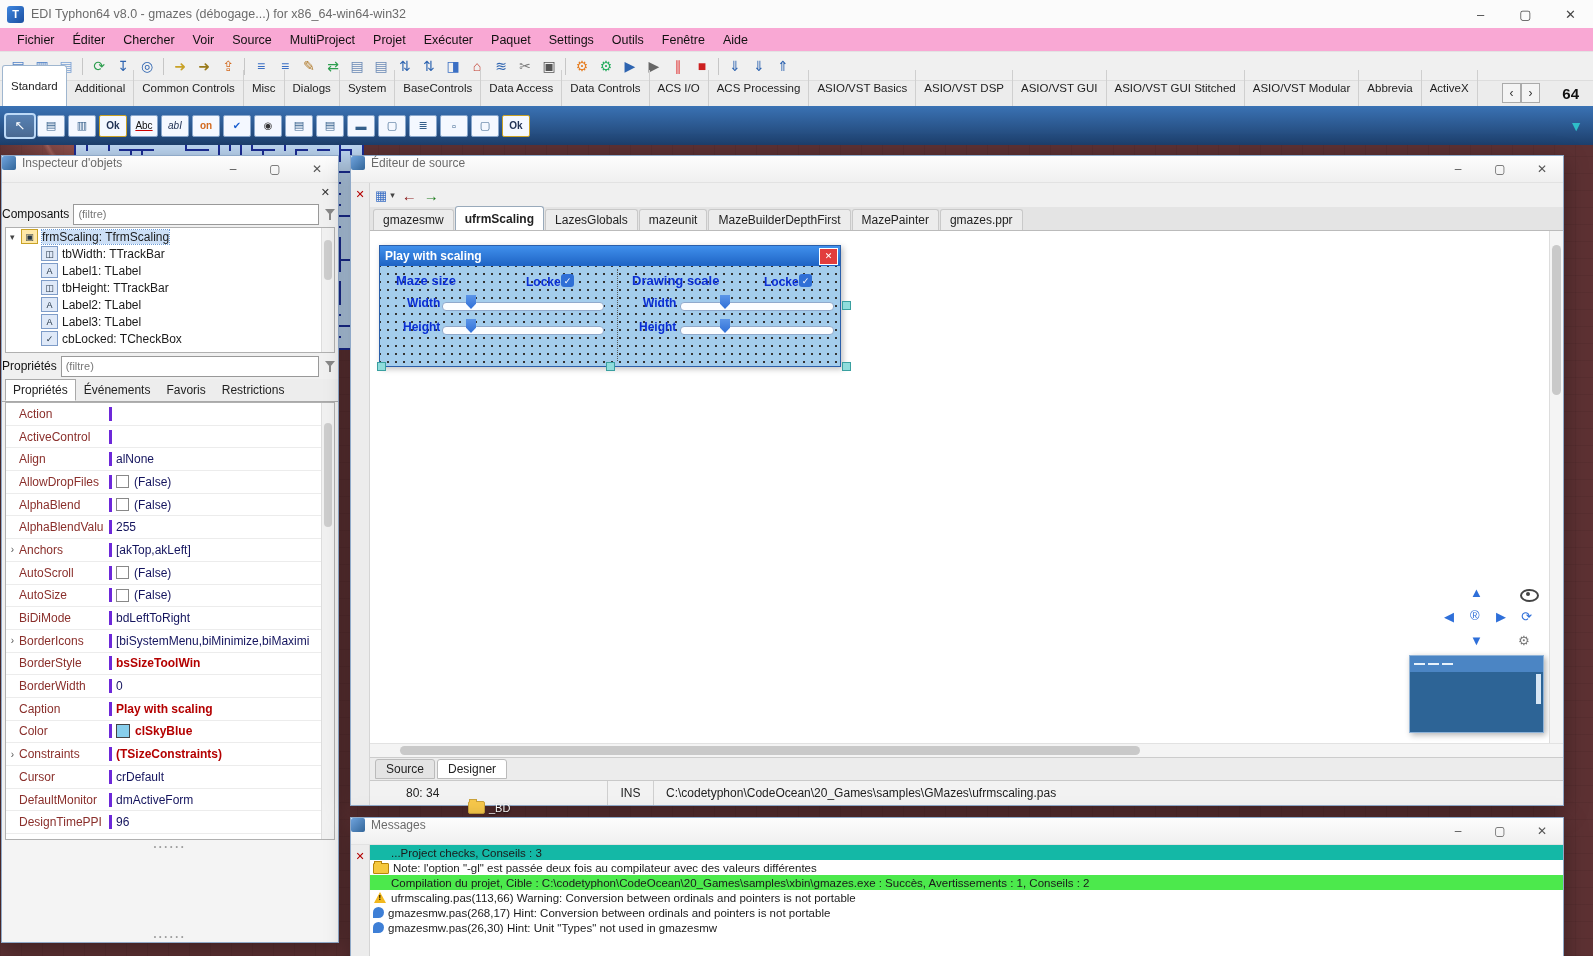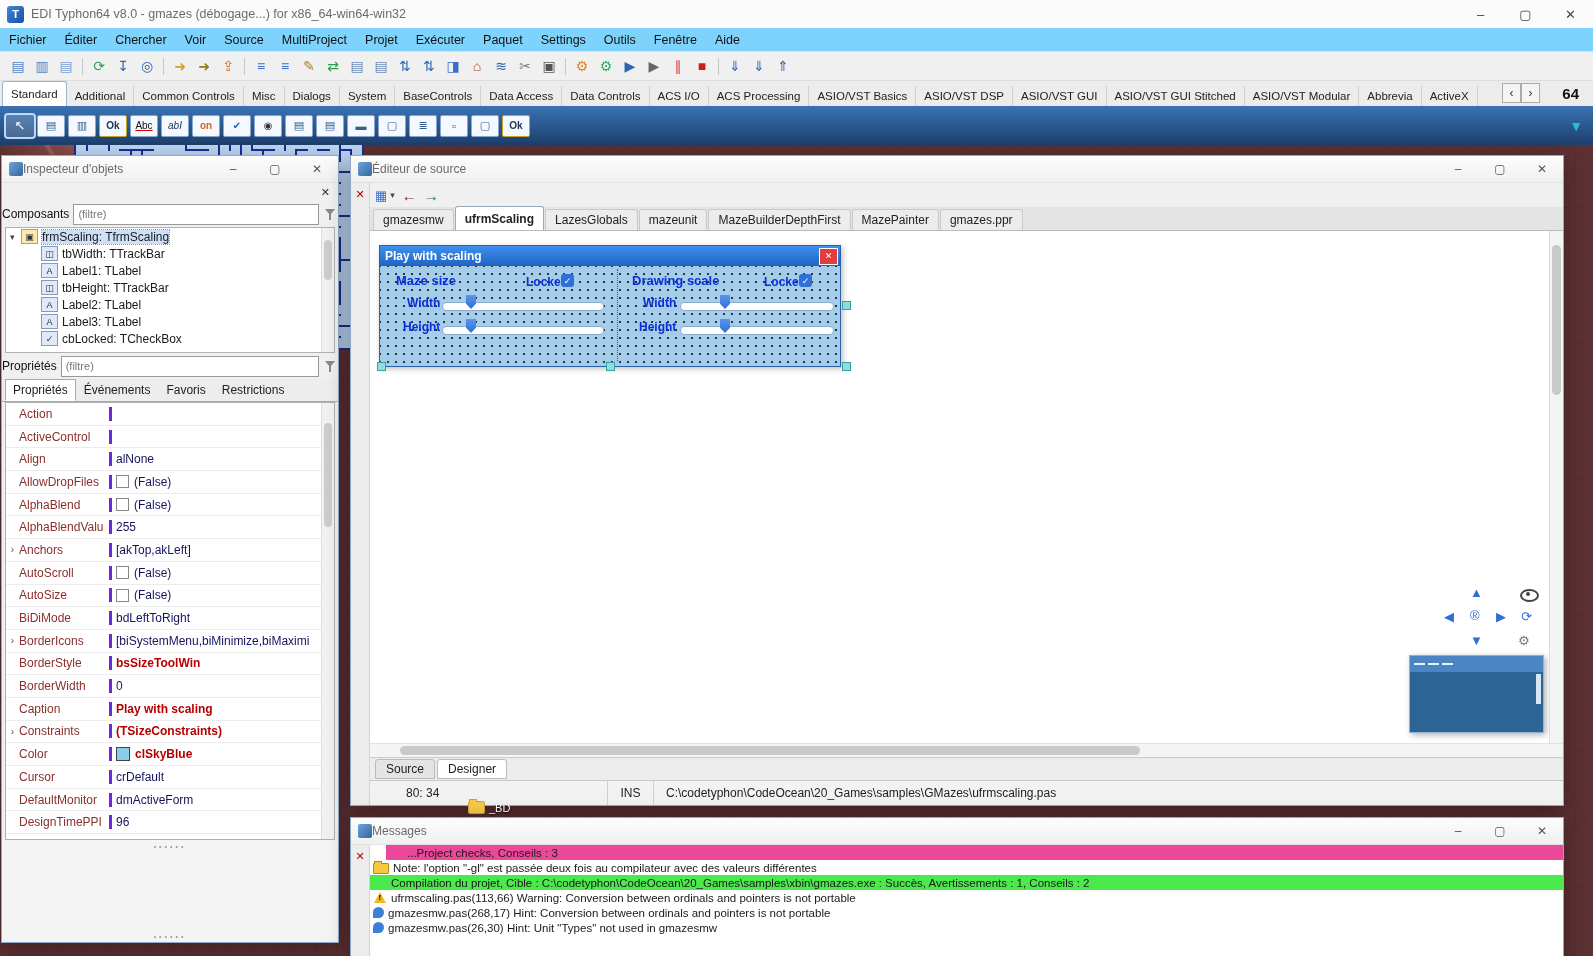"Fichier" .menu-row { background: #7dd3fc -> #f9a8d4; padding-left: none -> 8px }
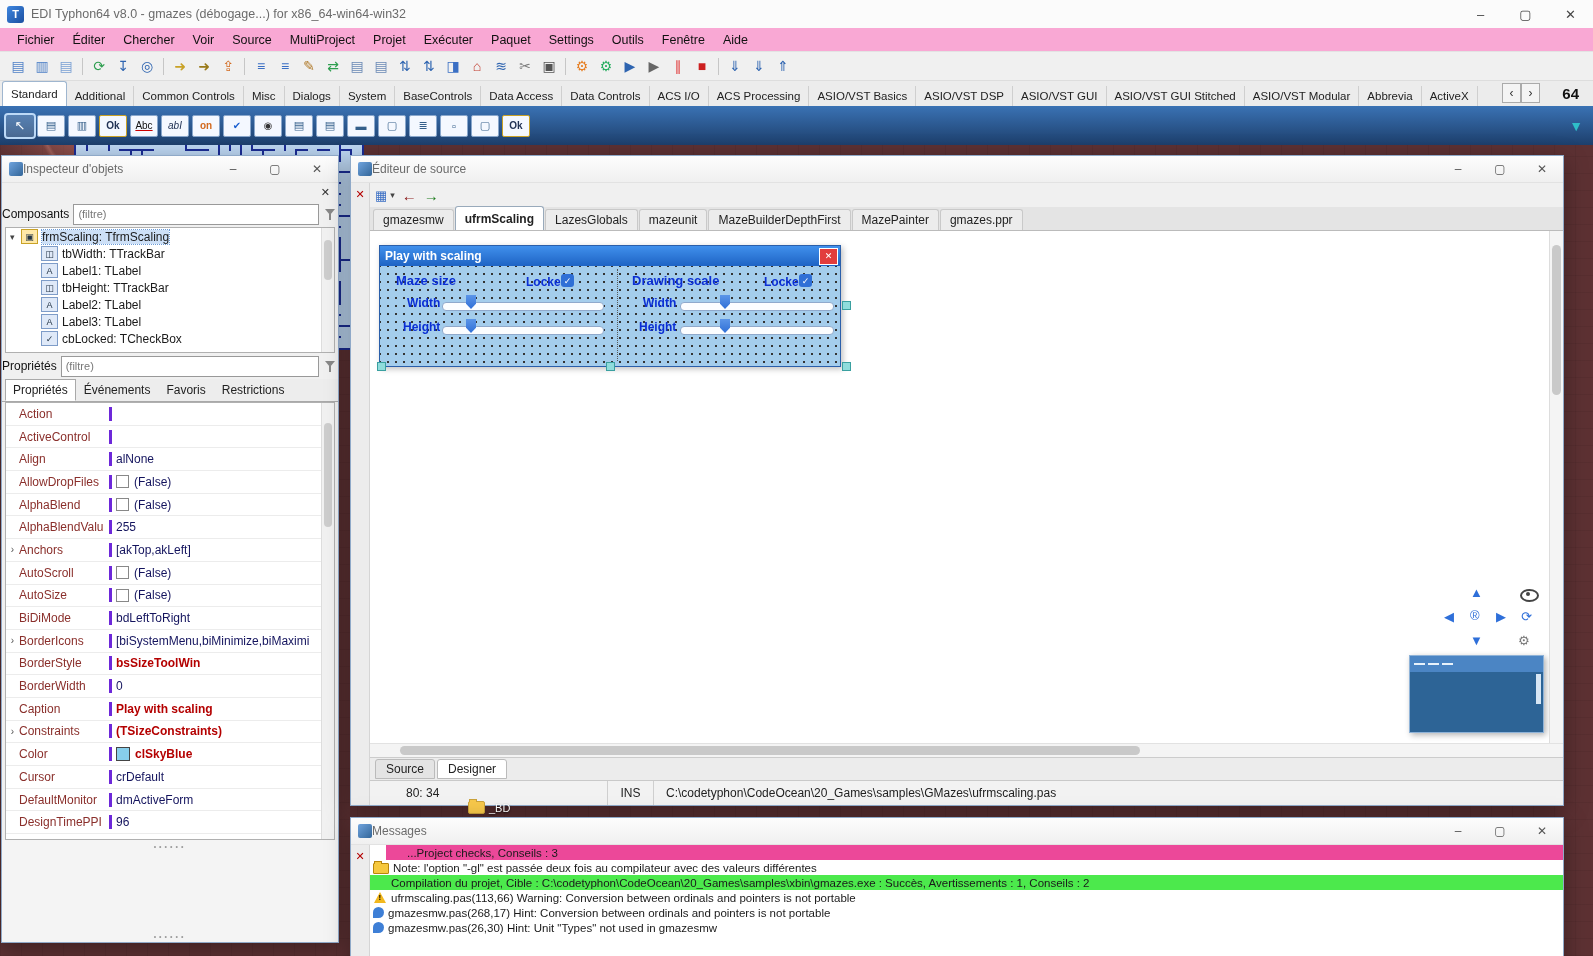"Standard" .ptab { padding: 0 8px -> 8px 8px }
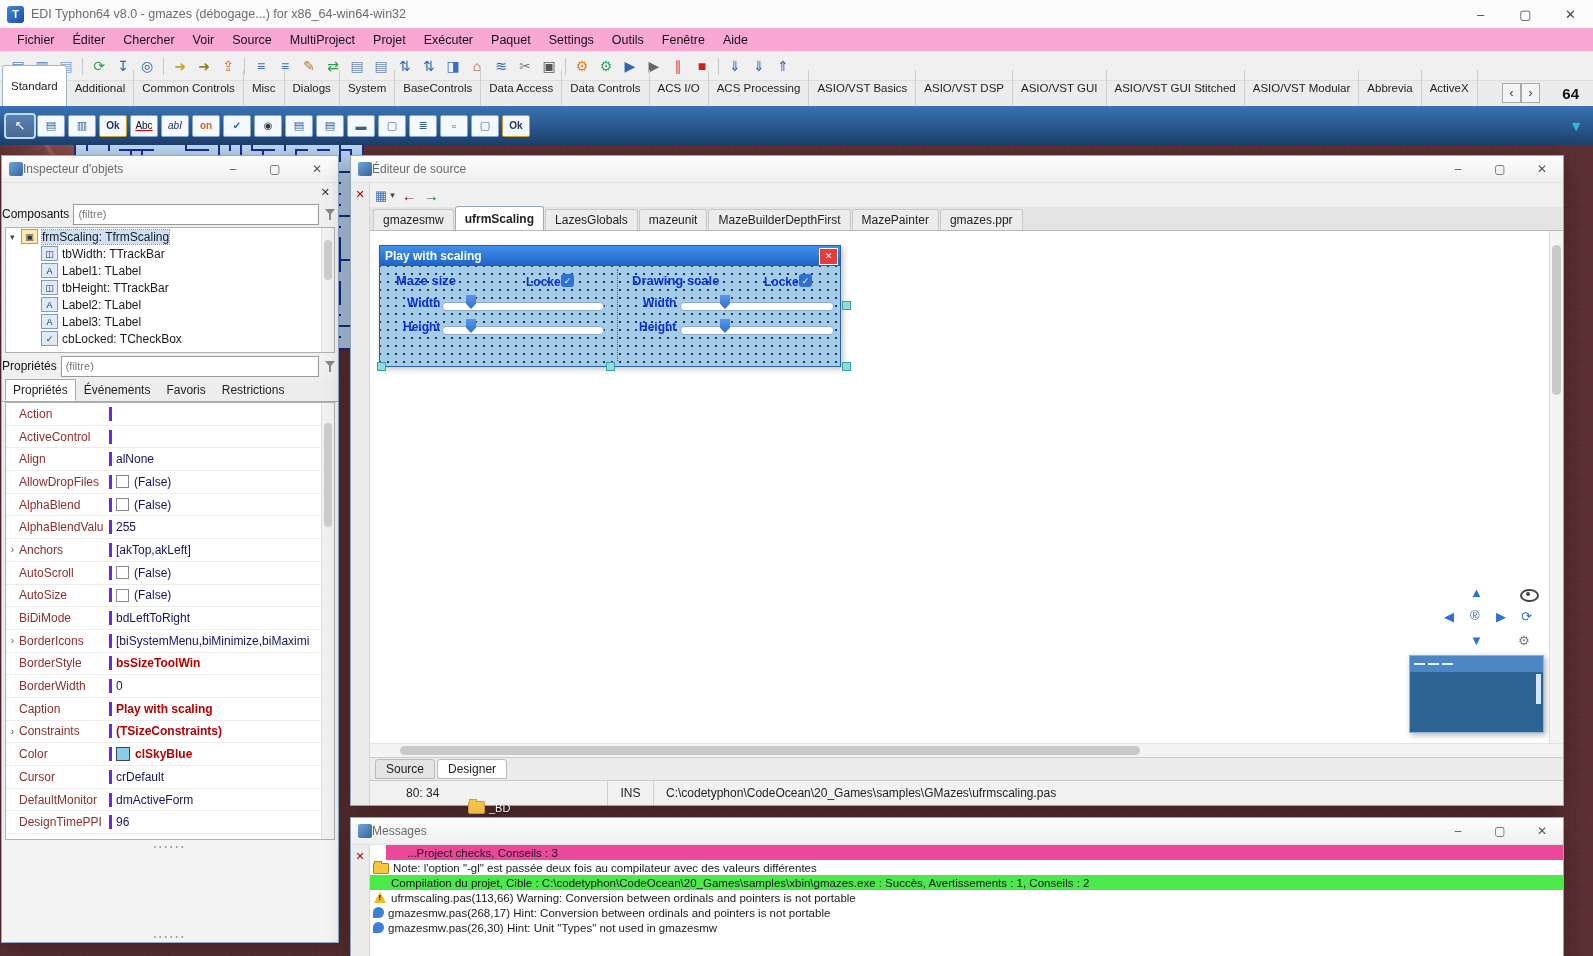"Inspecteur d'objets" .tbar { align-items: center -> none; gap: none -> 6px; padding-left: 7px -> none }
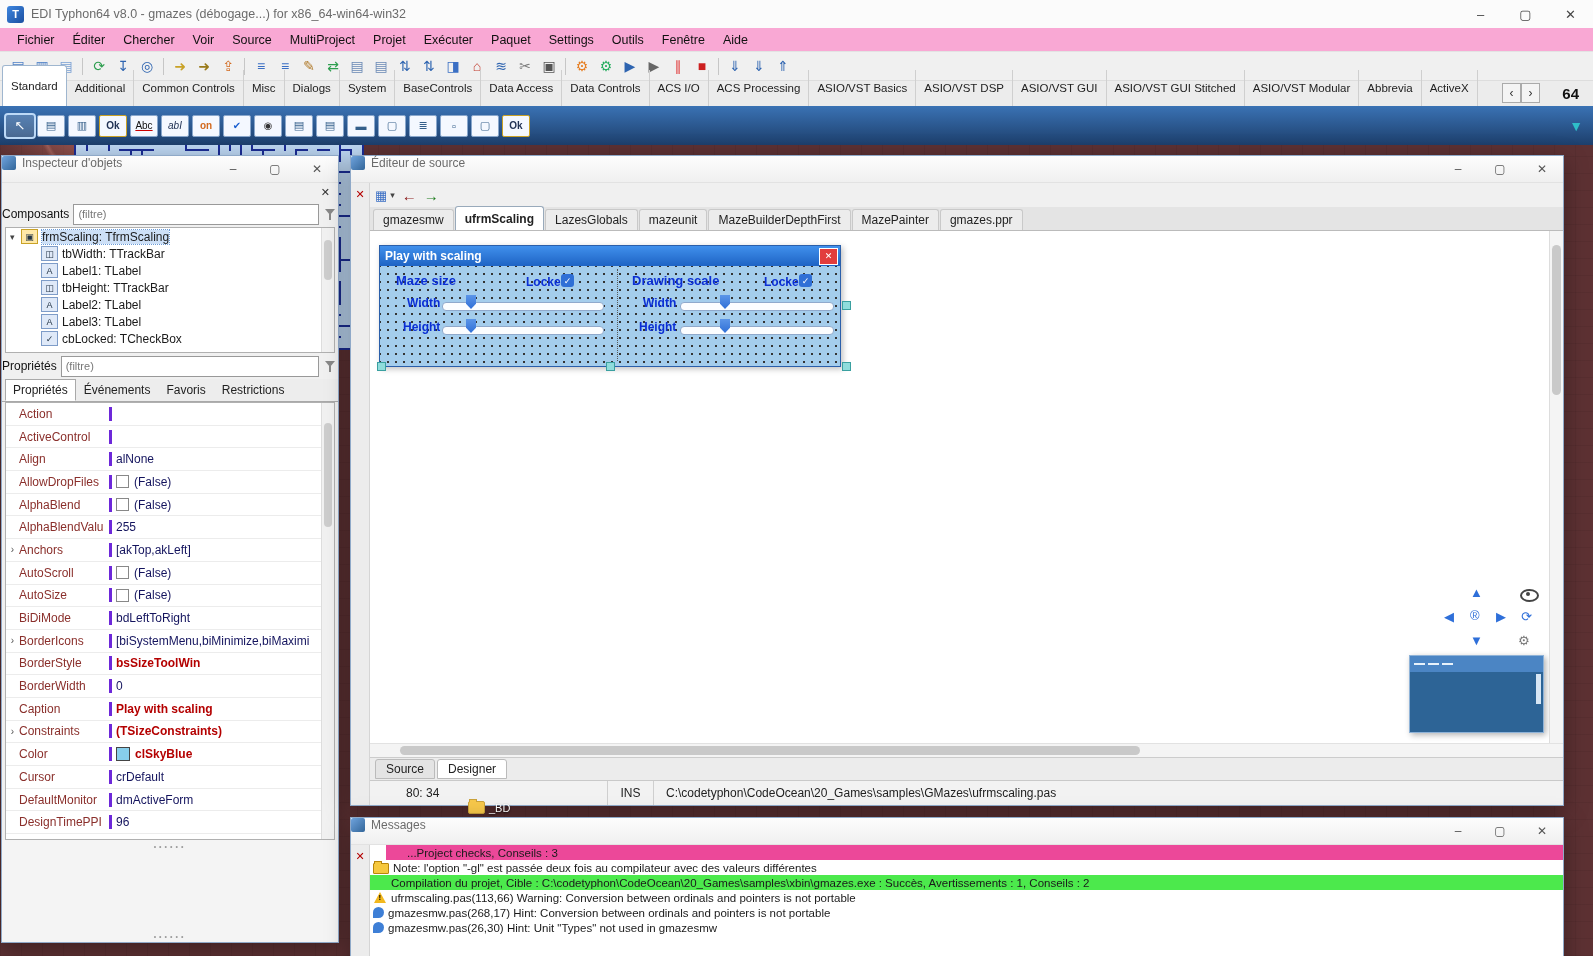"Constraints" div.prow { order: before "Color" -> after "Color" }
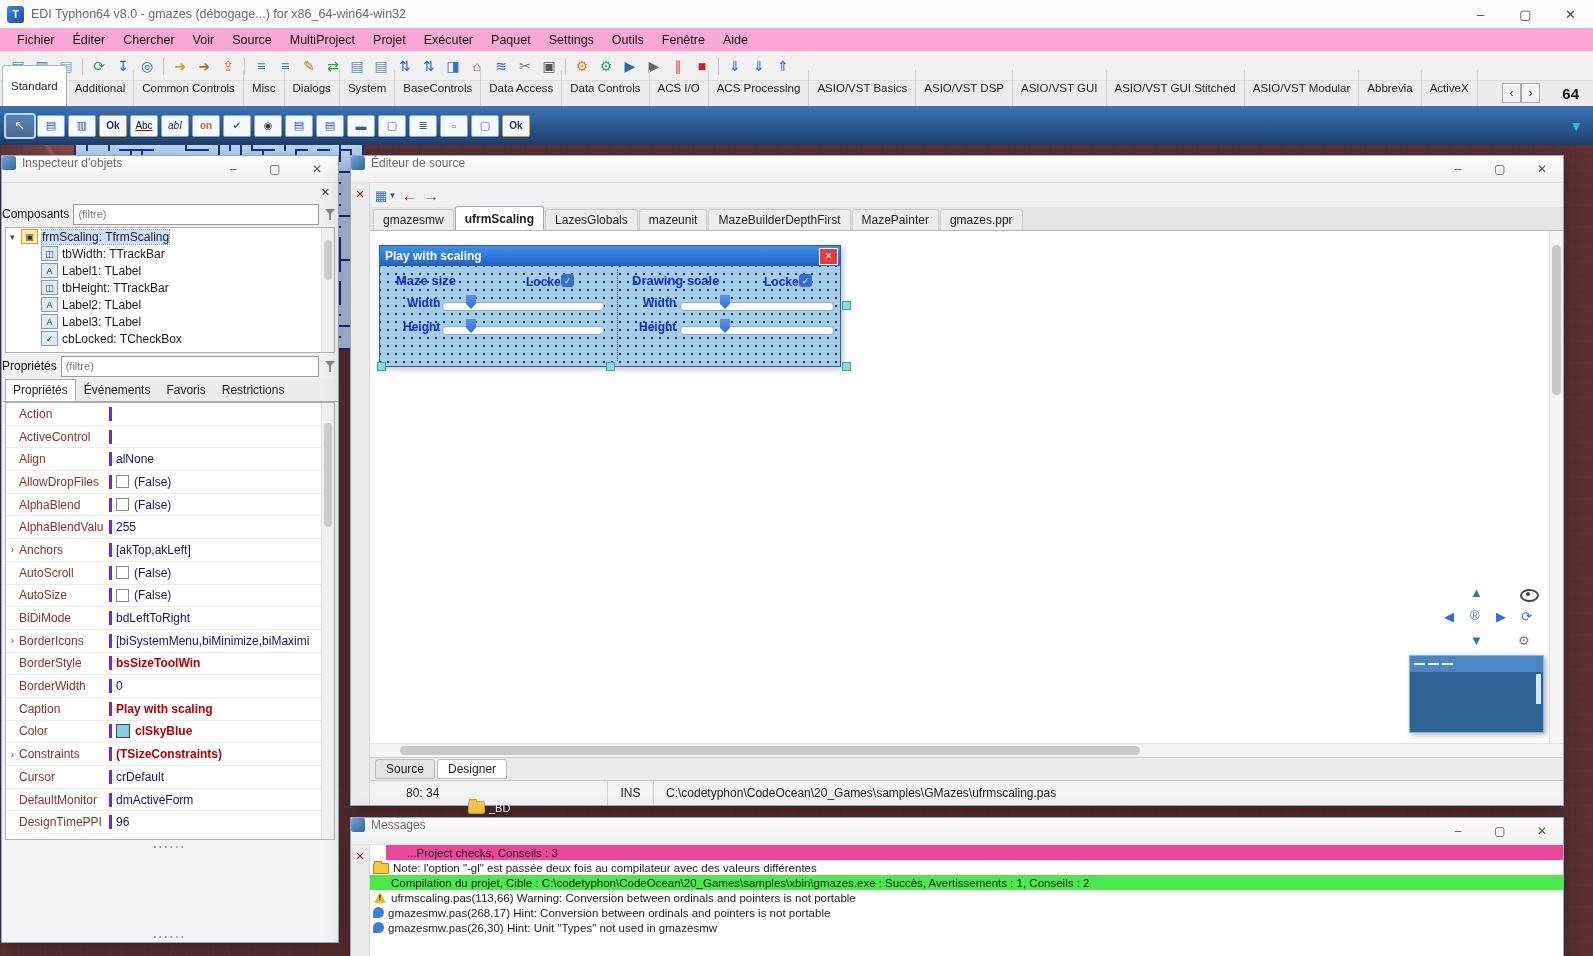"...Project checks, Conseils : 3" .mline.yellow { background: #ec4899 -> #14b8a6; margin-left: 16px -> none }
